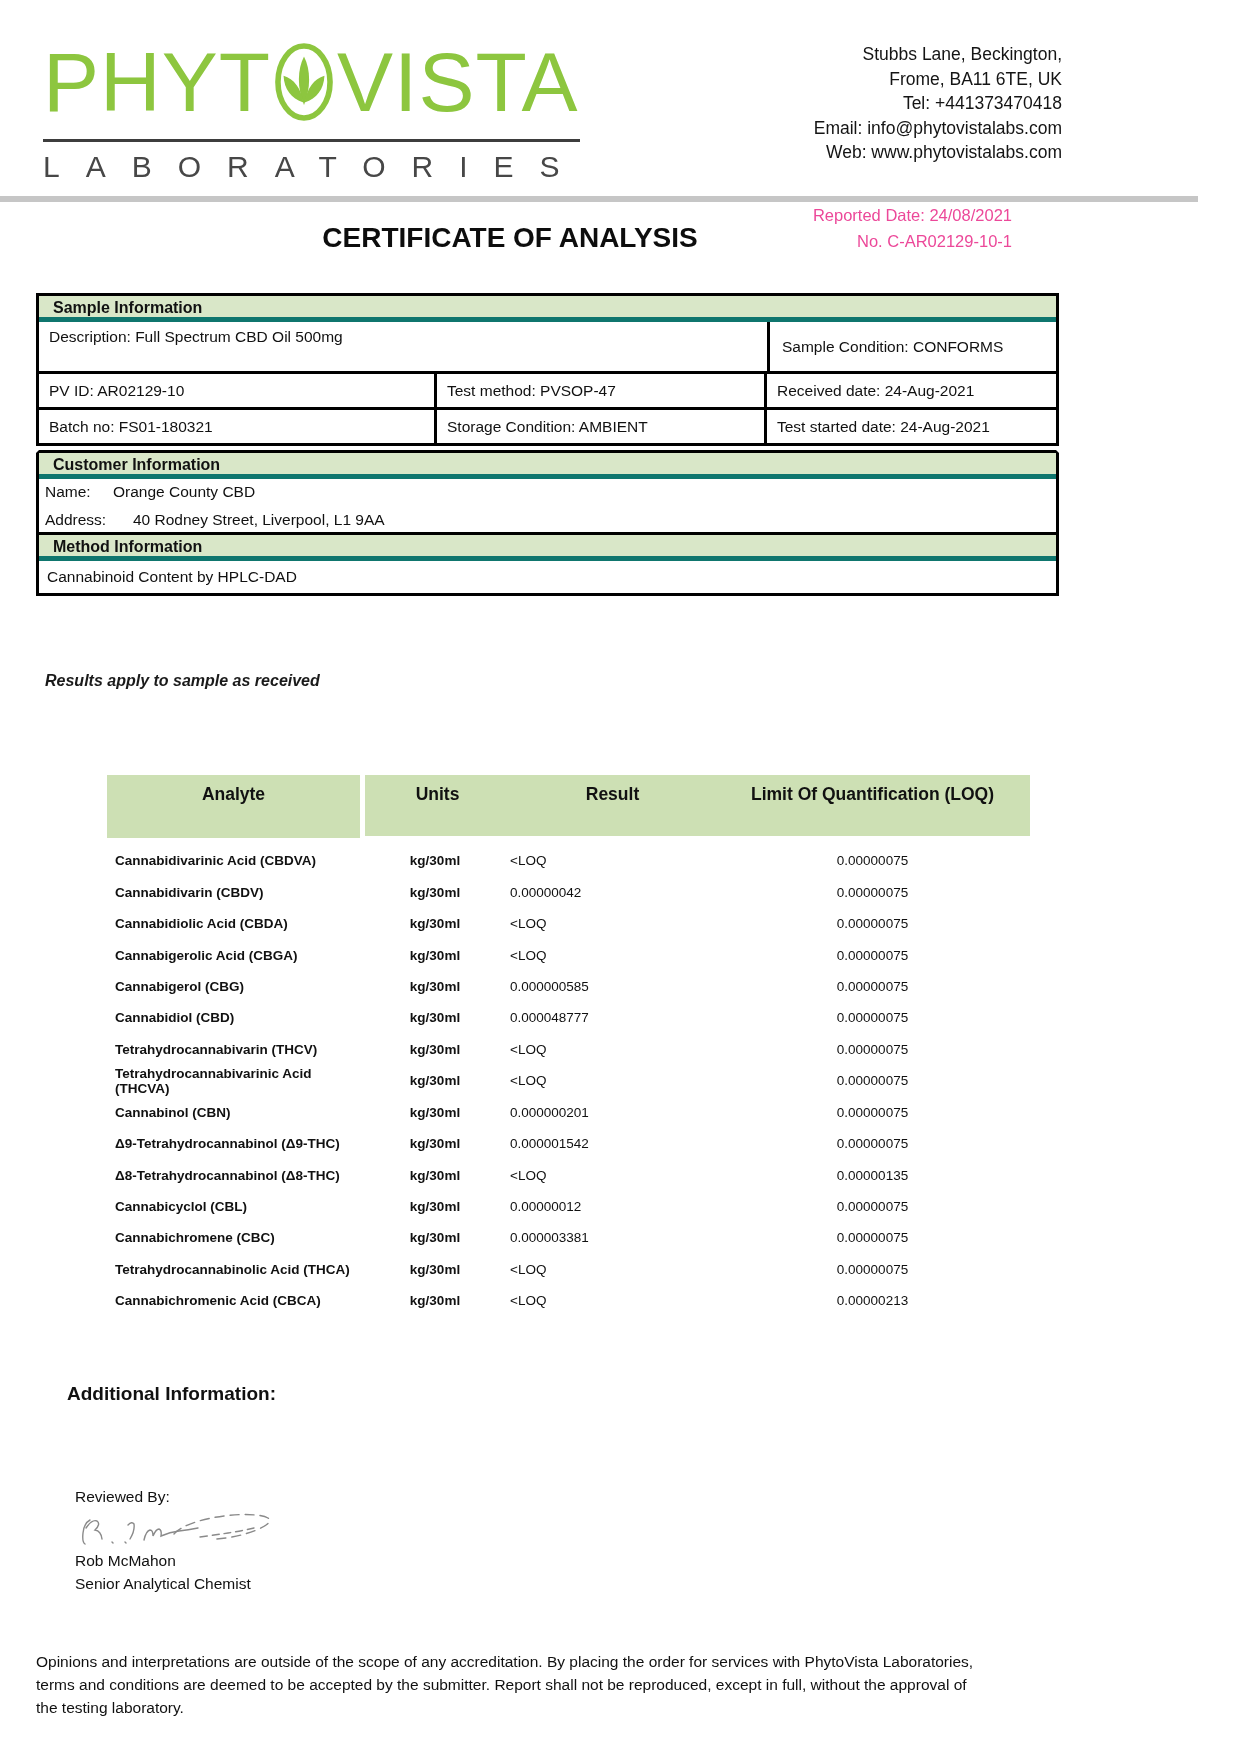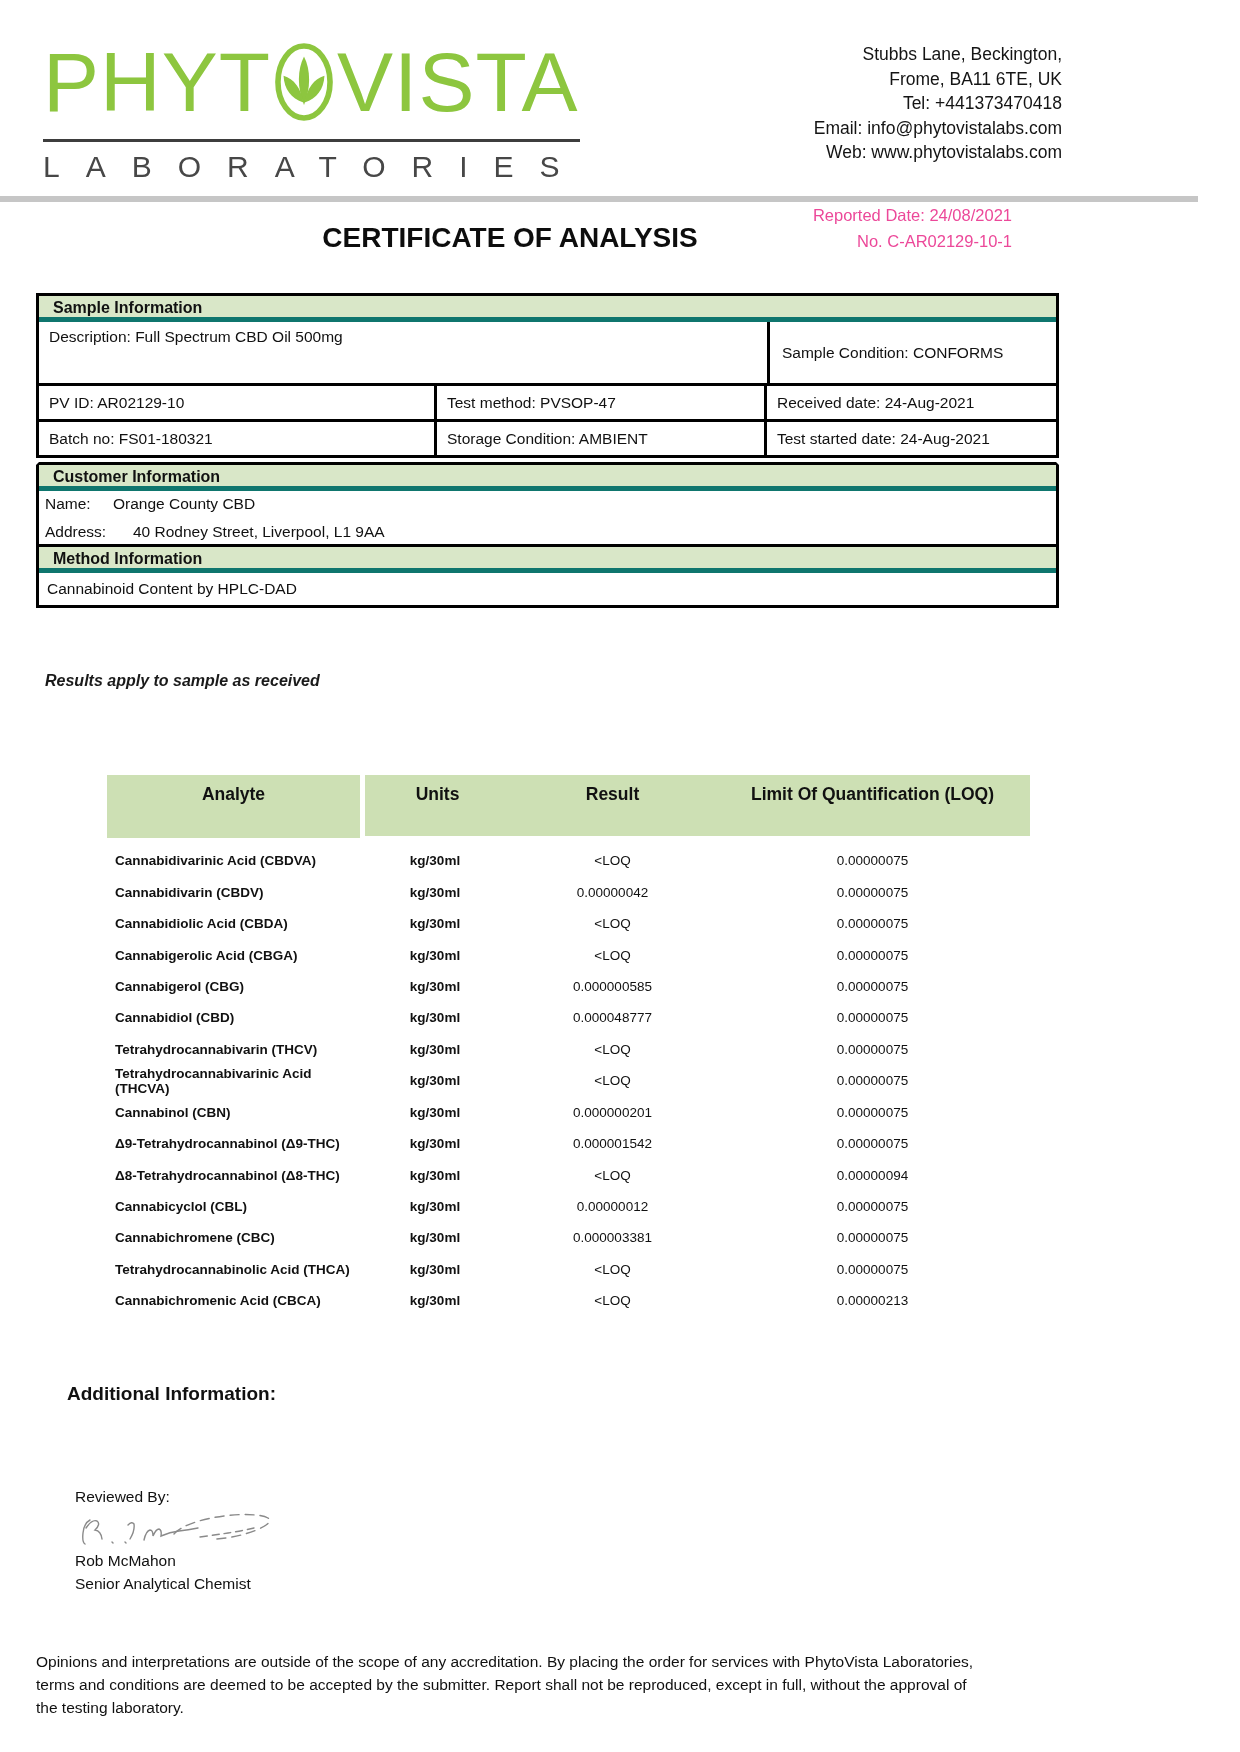"Description: Full Spectrum CBD Oil" .r1 { height: 64px -> 52px }
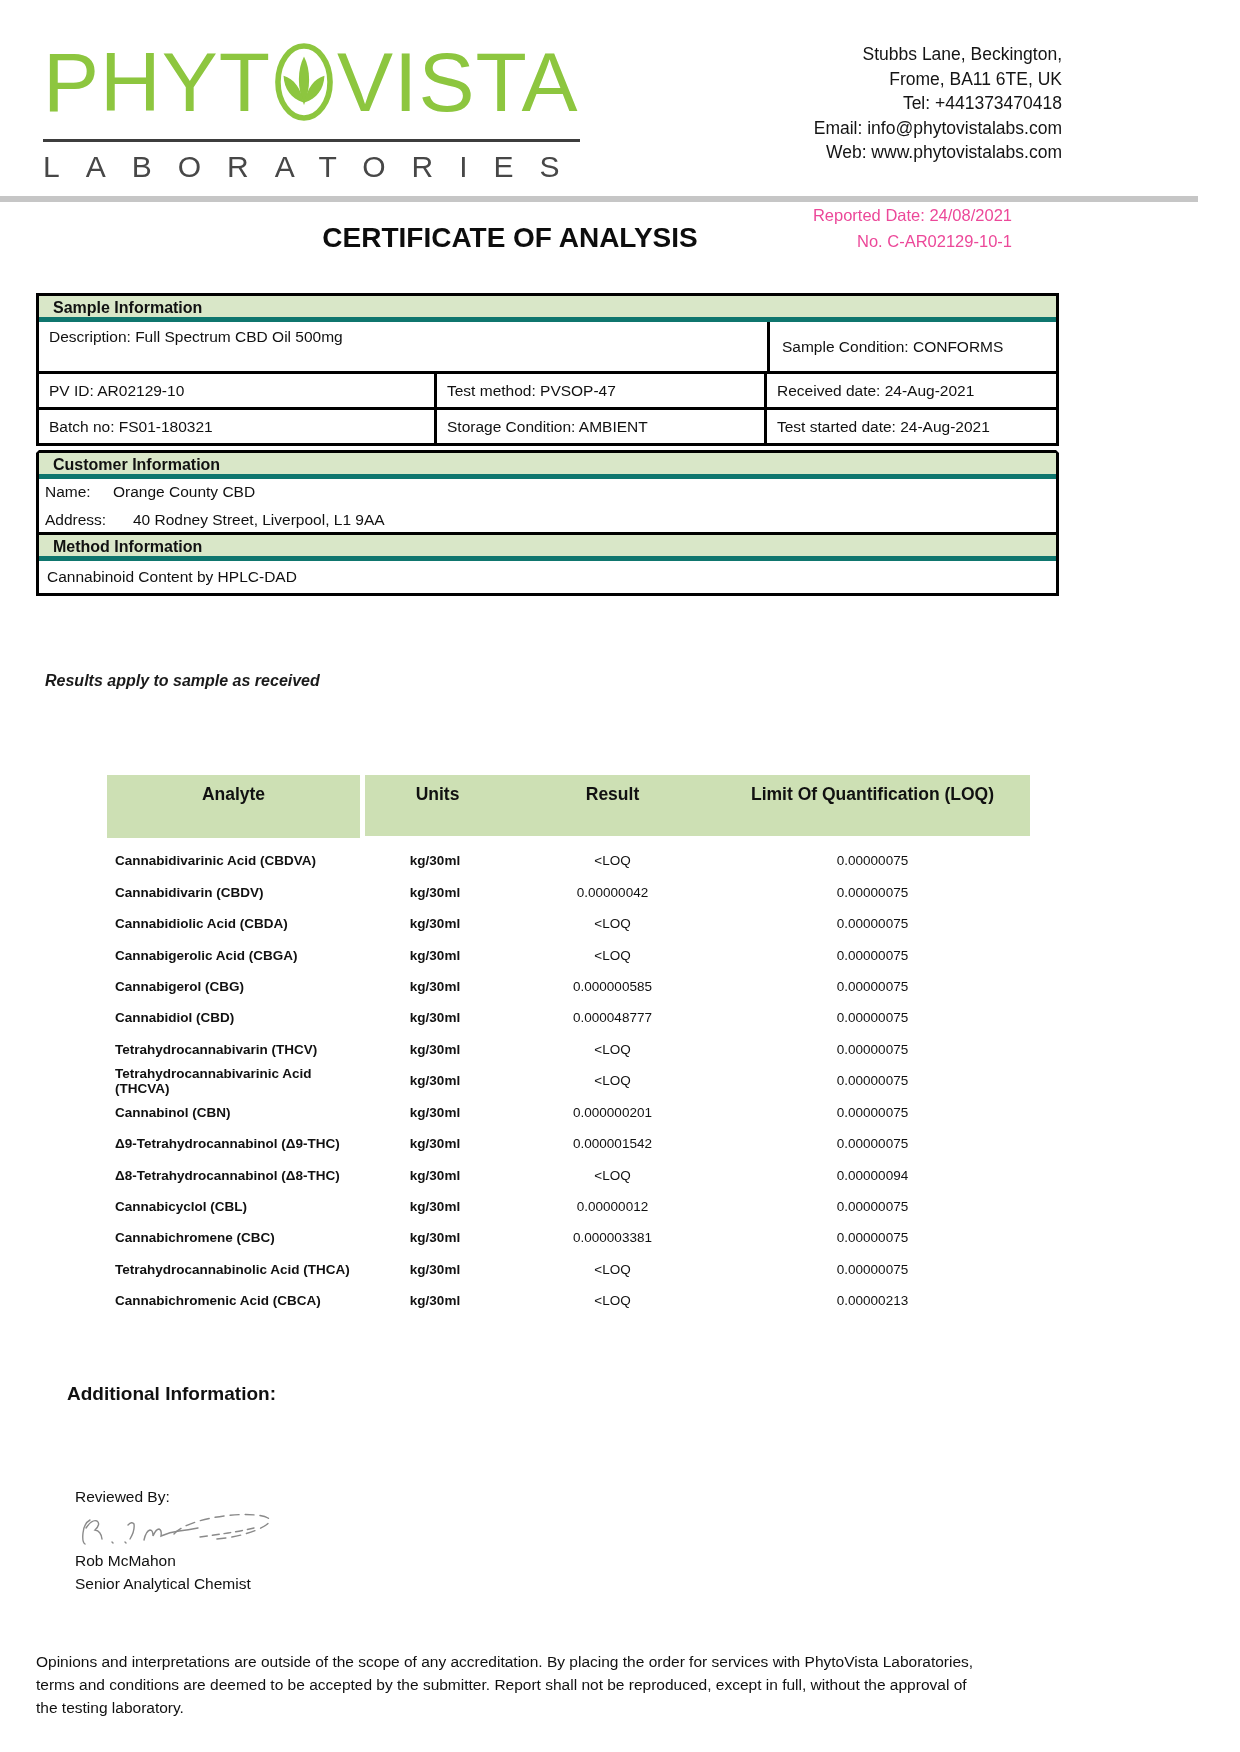"<LOQ" .c-result { text-align: center -> none }
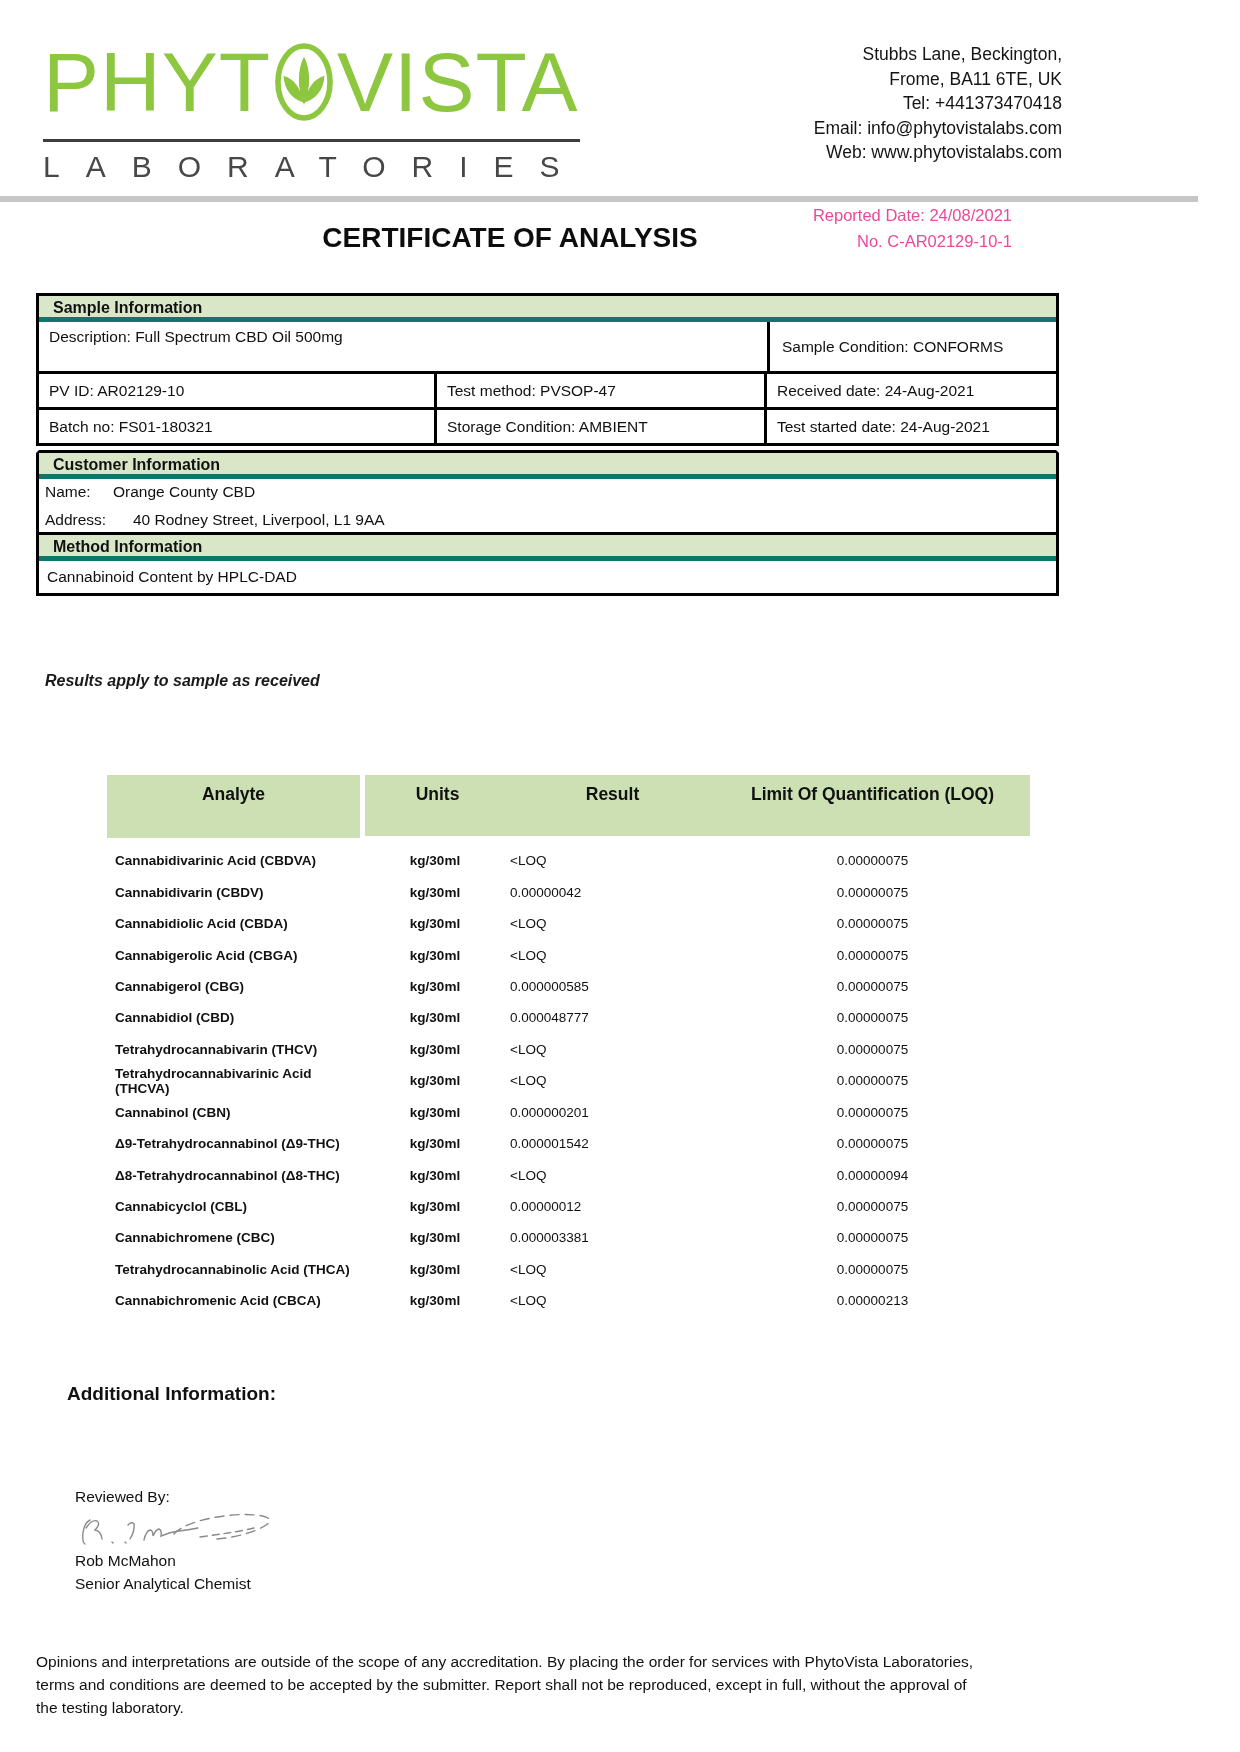"0.00000094" div.c-loq { text: 0.00000094 -> 0.00000135 }
